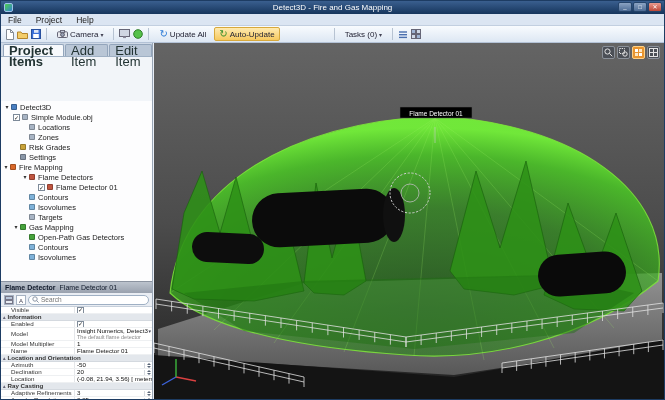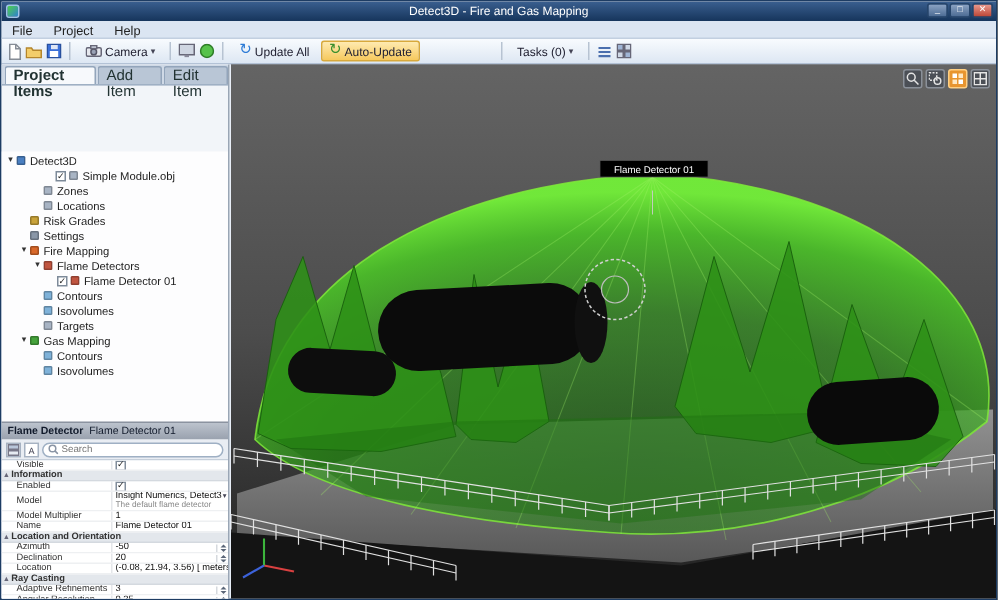"Project Items" .tab { font-size: 10px -> 13px }
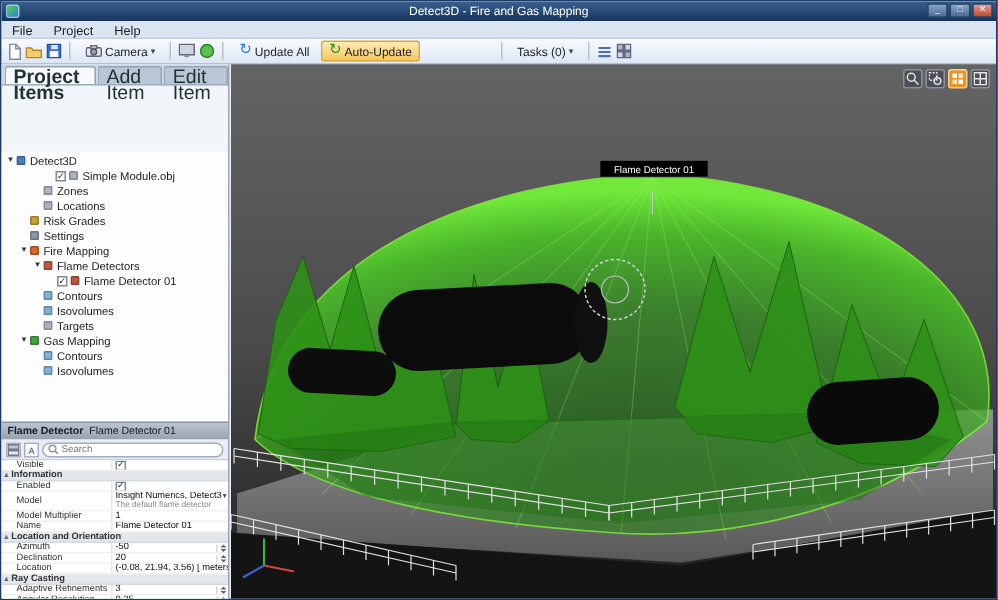"Simple Module.obj" div.tree-row { padding-left: 28px -> 4px }
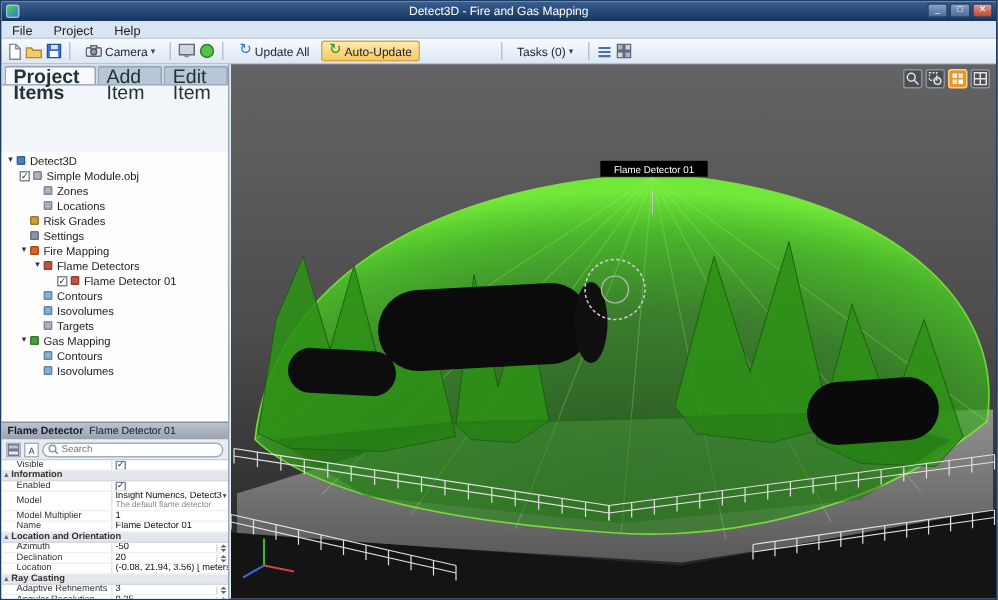"Zones" div.tree-row { order: before "Locations" -> after "Locations" }
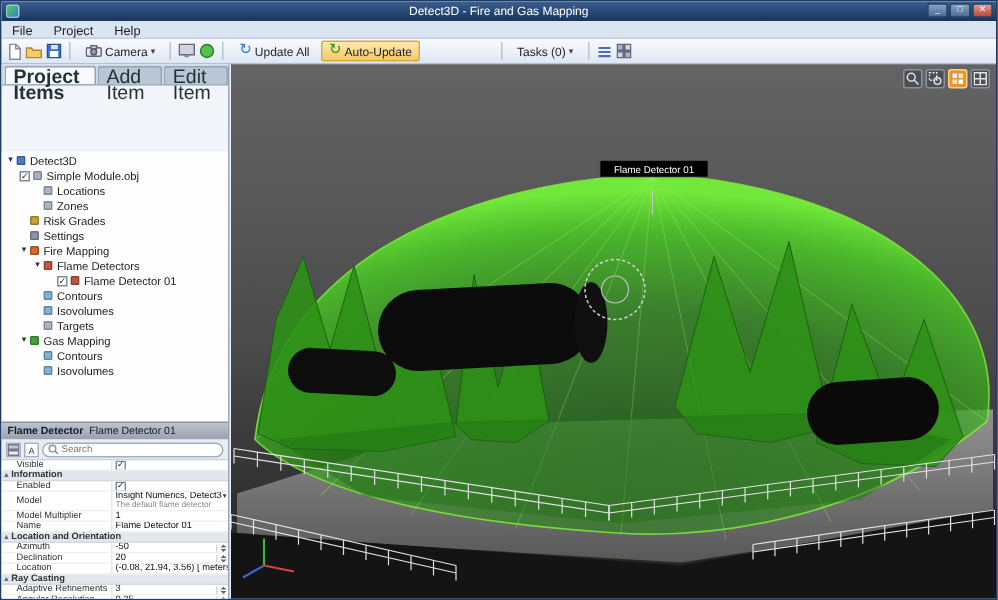"Fire Mapping" div.tree-row { padding-left: 11px -> 1px }
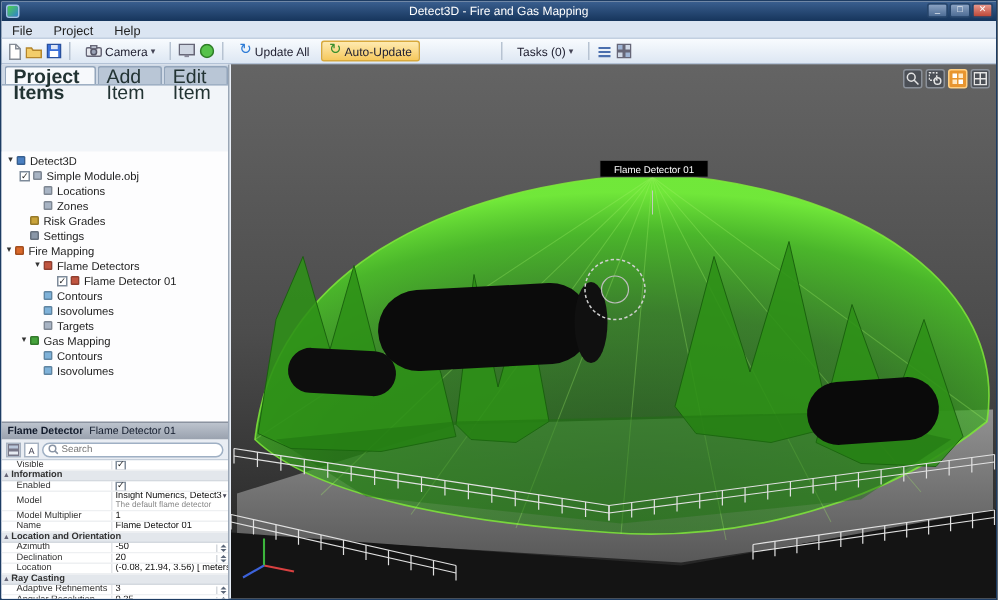"Open-Path Gas Detectors" div.tree-row { html: none -> <div> <span></span> <span></span> <span>Open-Path Gas Detectors</span> </div> }
